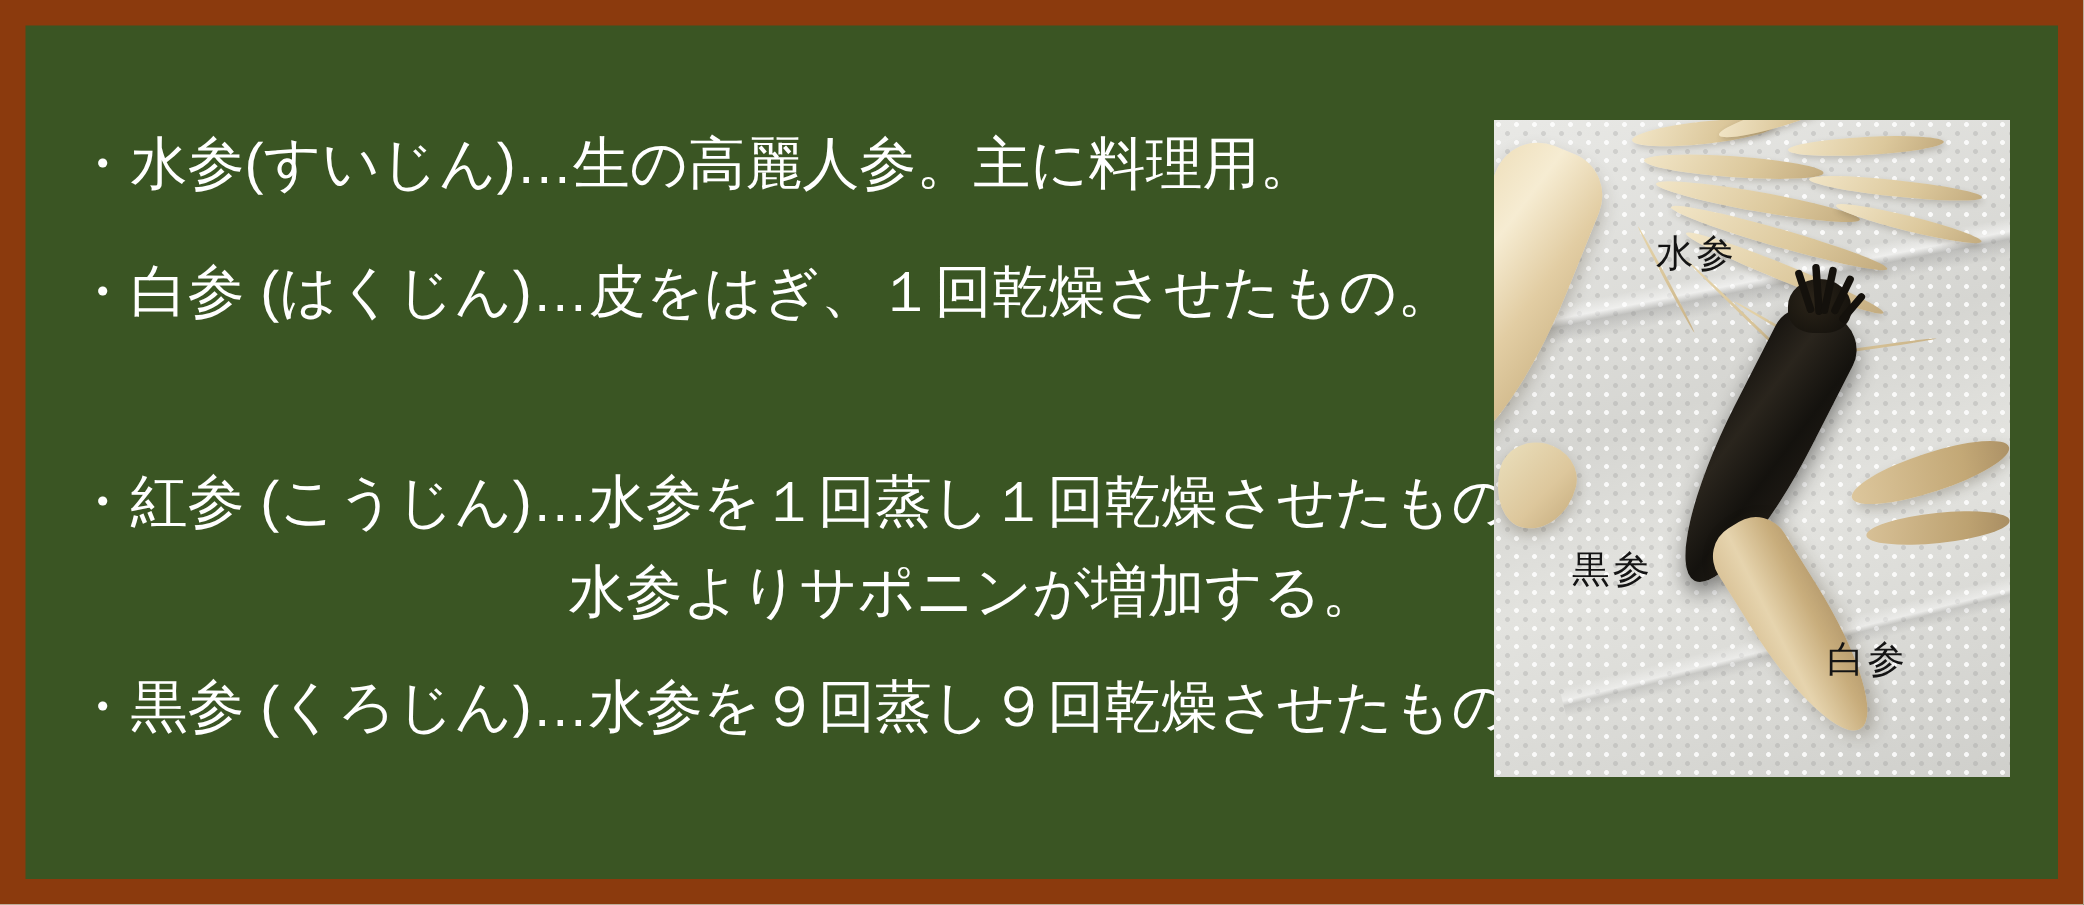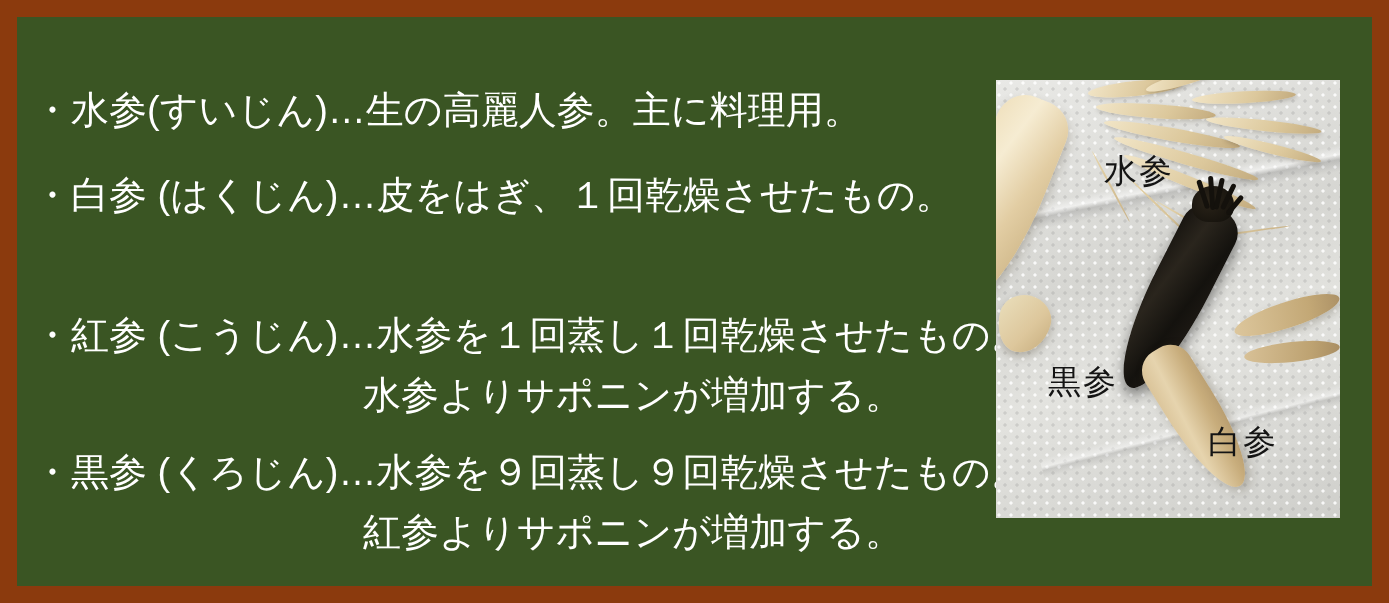"・水参(すいじん)…生の高麗人参。主に料理用。" .text-column { left: 16px -> 32px }
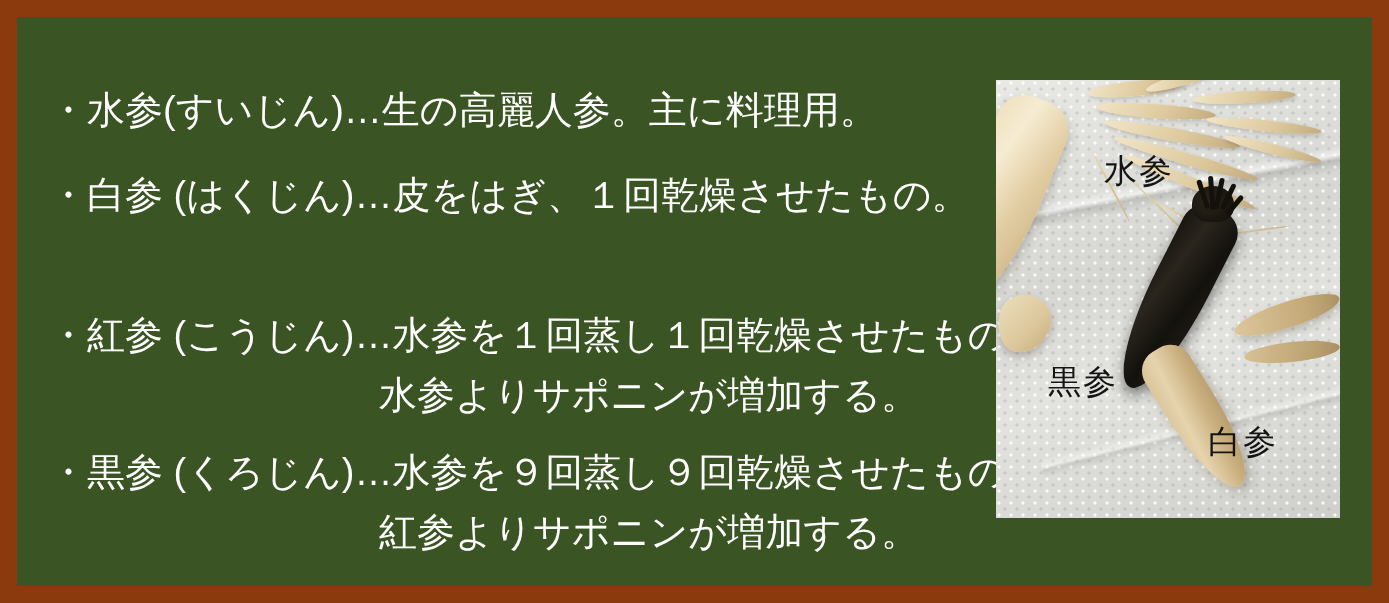"水参" .photo-label { font-family: Liberation Mono, monospace -> Liberation Serif, serif; font-size: 33px -> 25px }
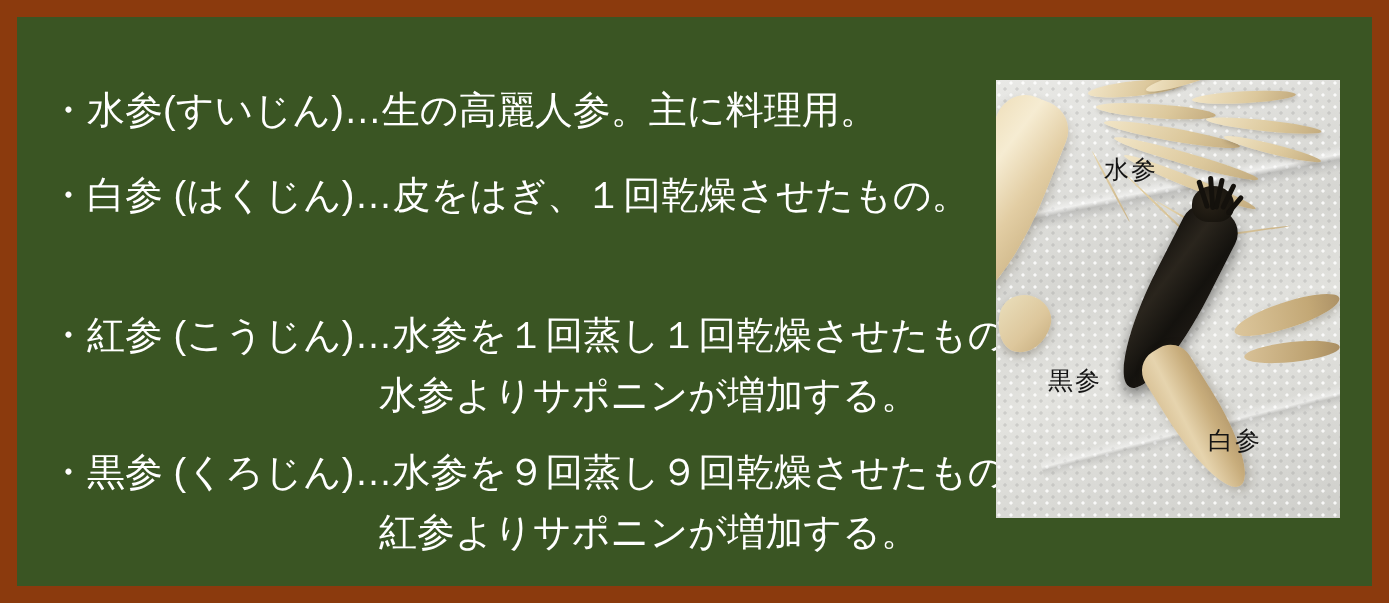"白参" .photo-label.lbl-white { left: 212px -> 222px }
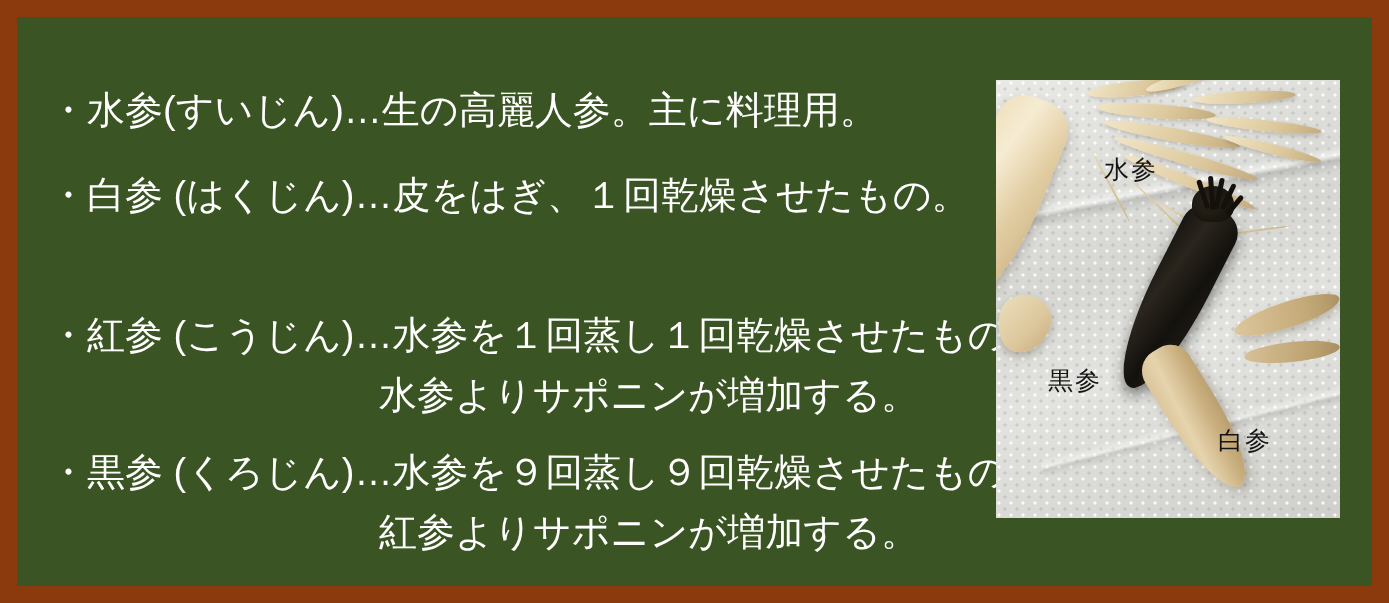"紅参よりサポニンが増加する。" span.line-cont { html: <span>紅参よりサポニンが増加する。</span> -> none }
